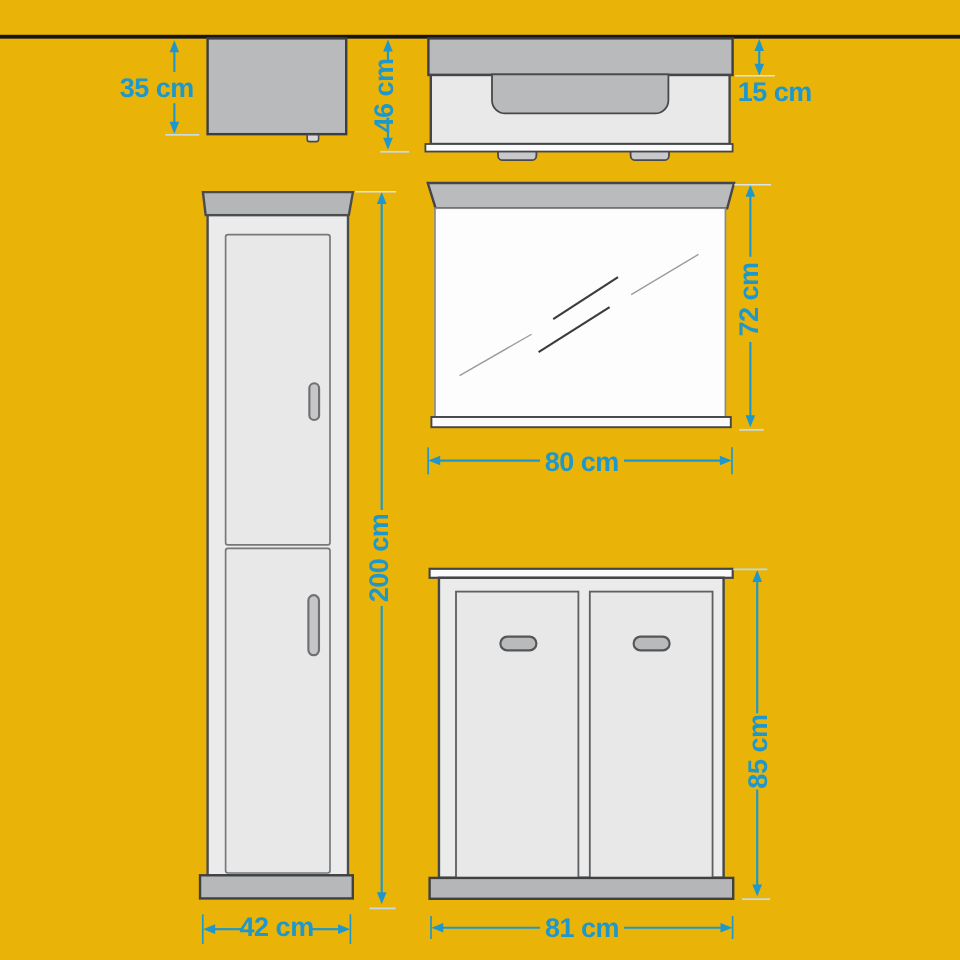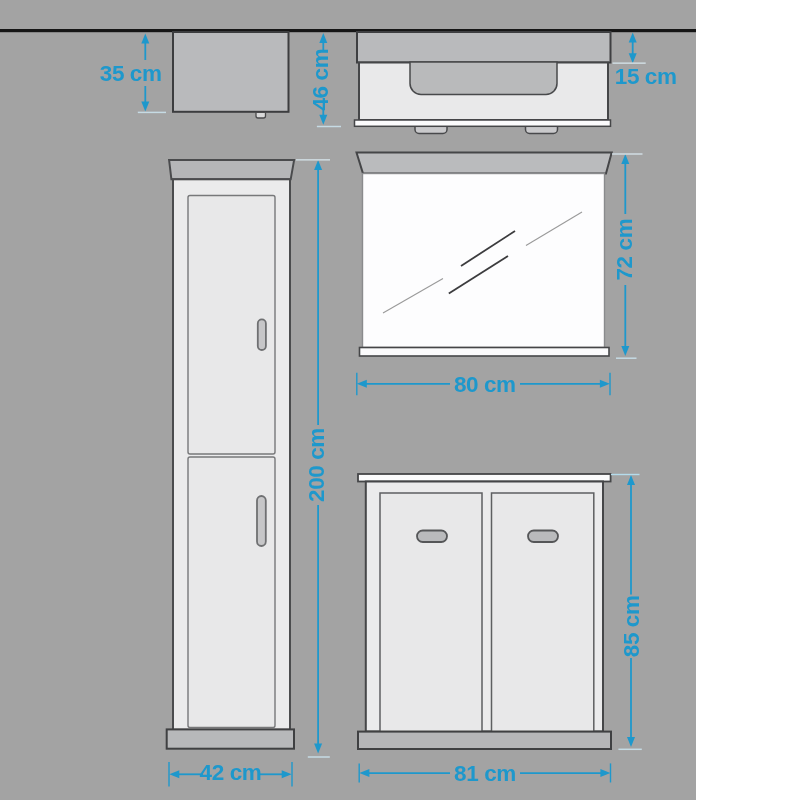"35 cm" #page { background: #a3a3a3 -> #eab308; width: 696px -> 800px }
